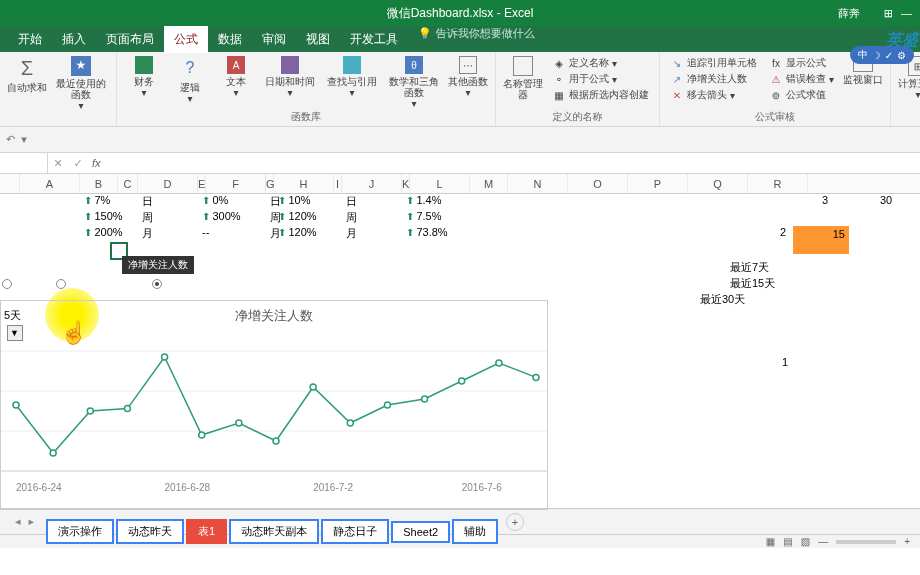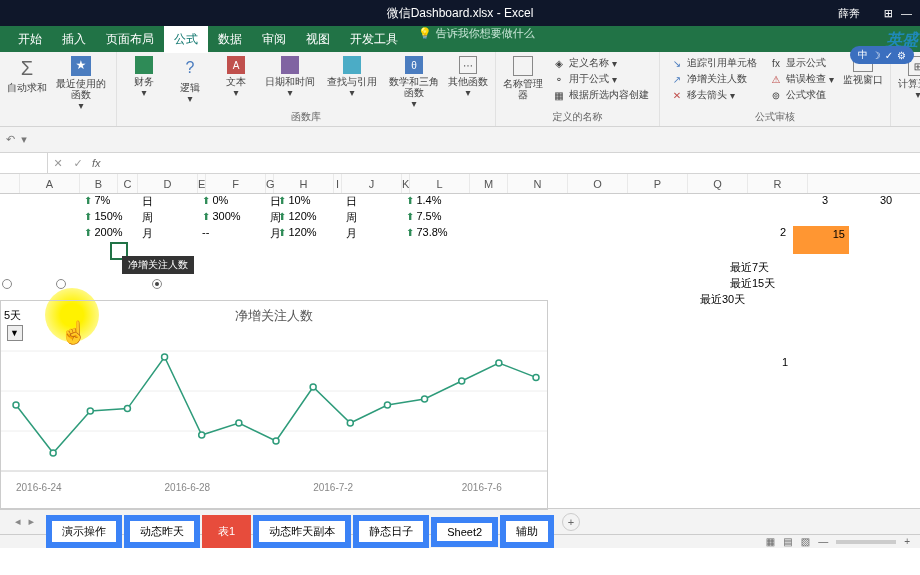"微信Dashboard.xlsx - Excel" .titlebar { background: #0f172a -> #15803d }
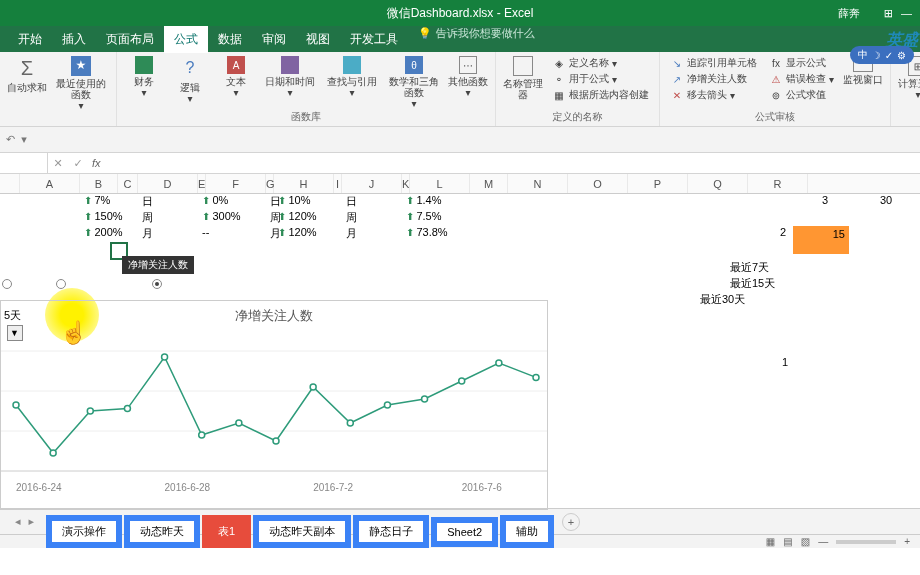"公式" .tabs .tab.active { color: #0f766e -> #7f1d1d }
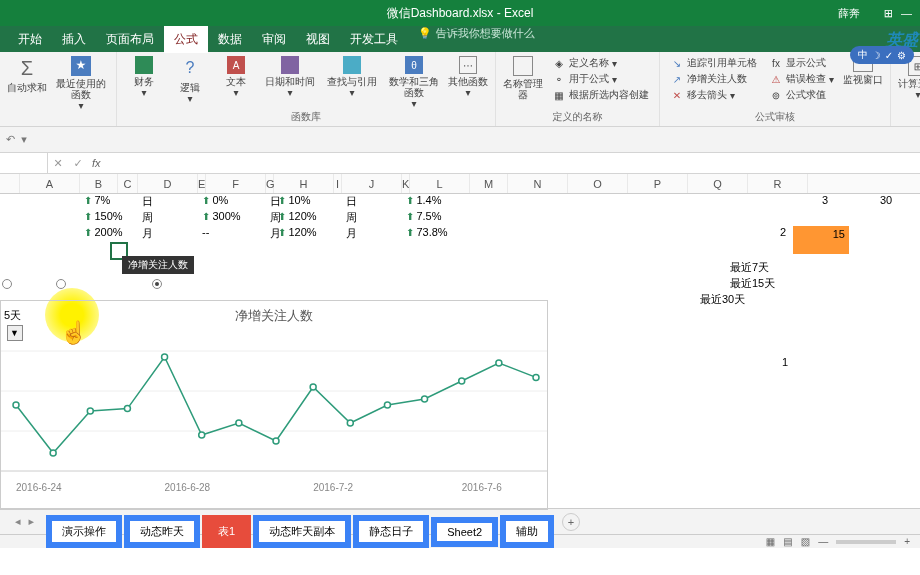"演示操作" .sheettabs .st { border: 6px solid #3b82f6 -> 2px solid #3b82f6 }
